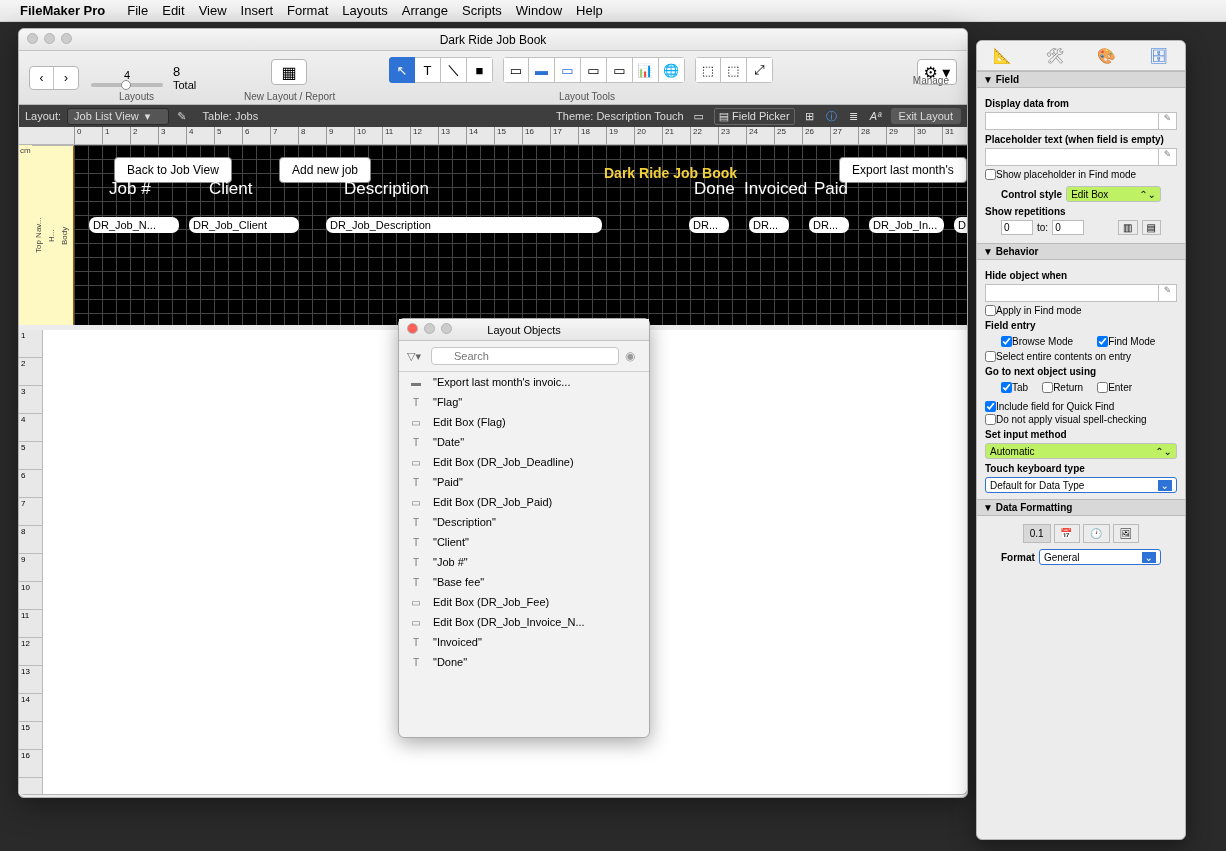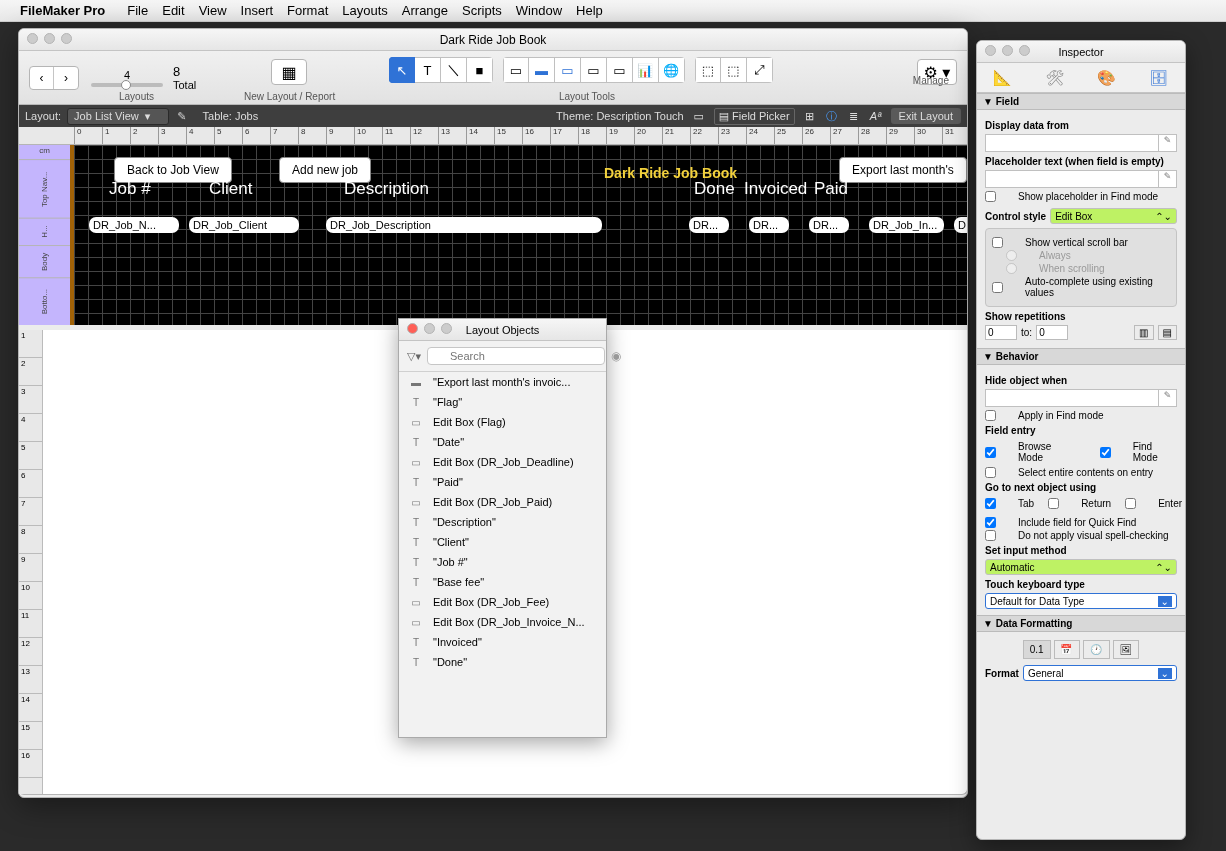"Inspector" div.titlebar { html: <div> <div> <span></span> <span></span> <span></span> </div> <span>Inspector</span> </div> -> none }
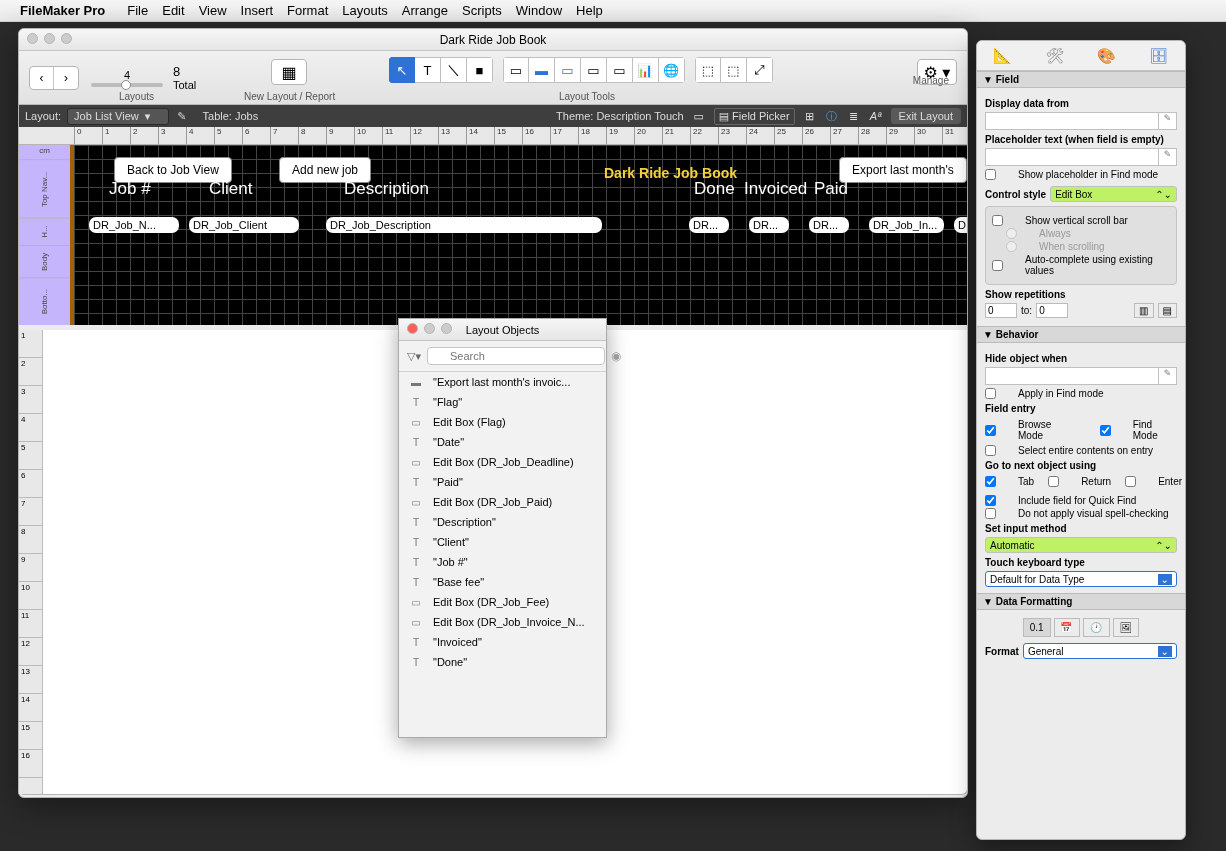"cm" .part-labels { background: #c4b5fd -> #fef9c3; border-right: 4px solid #a16207 -> 1px solid #a16207; flex-direction: column -> none }
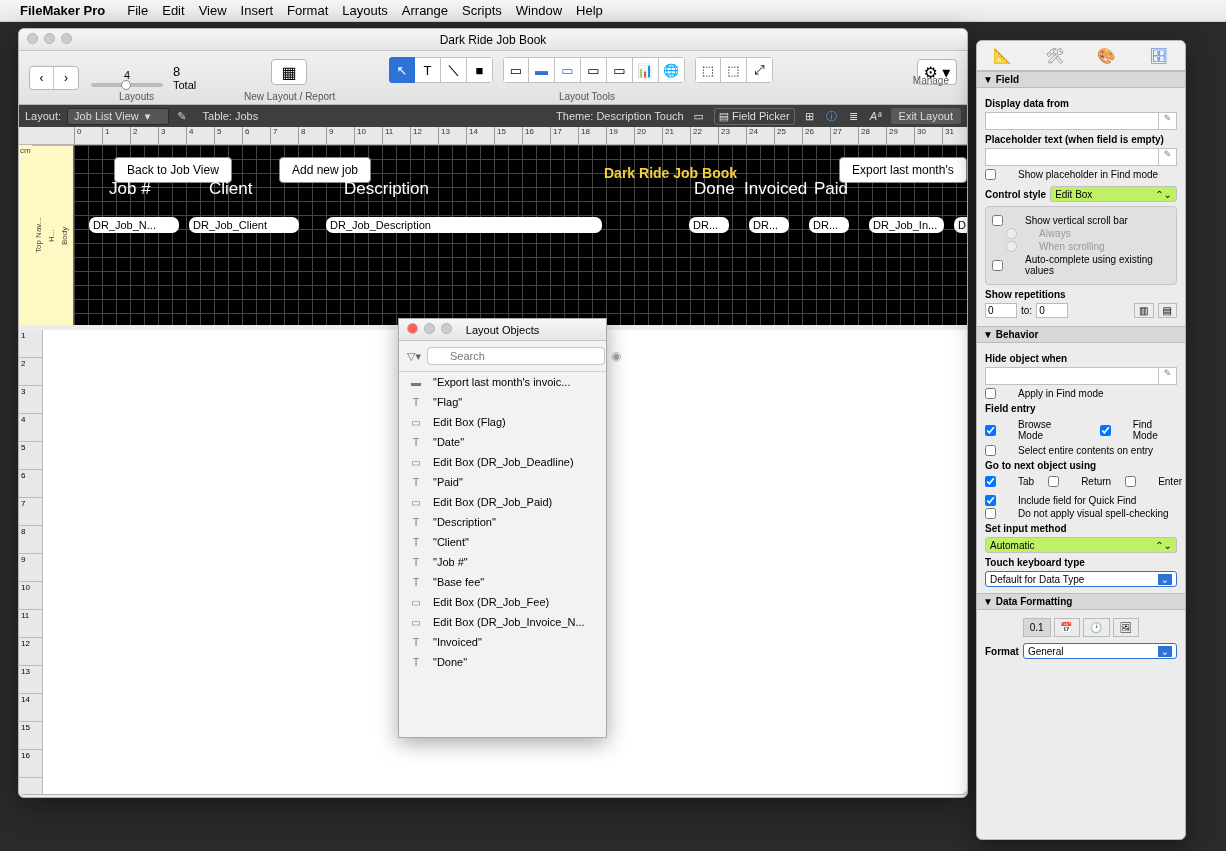"Show placeholder in Find mode" .insp-chk { gap: 22px -> 0 }
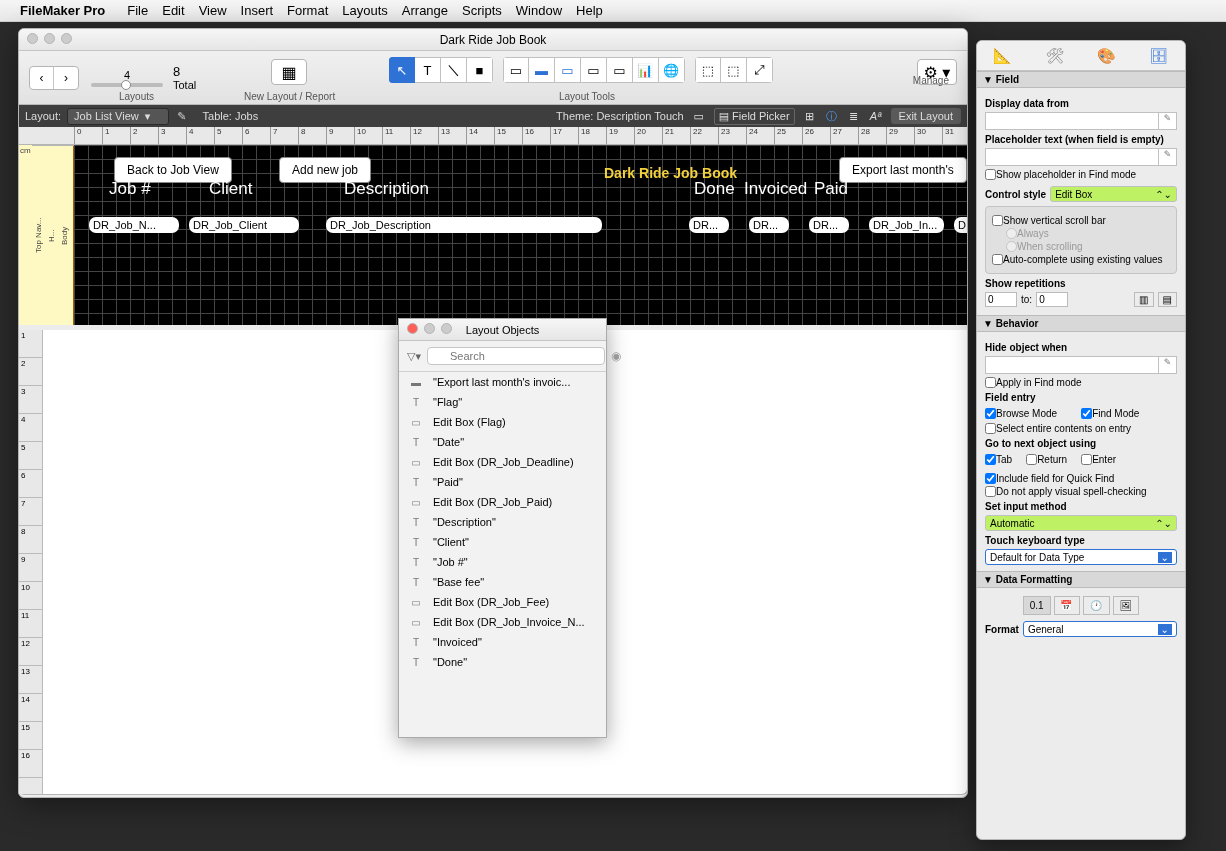"Control style" .insp-row { margin: 2px 0 -> 2px 16px }
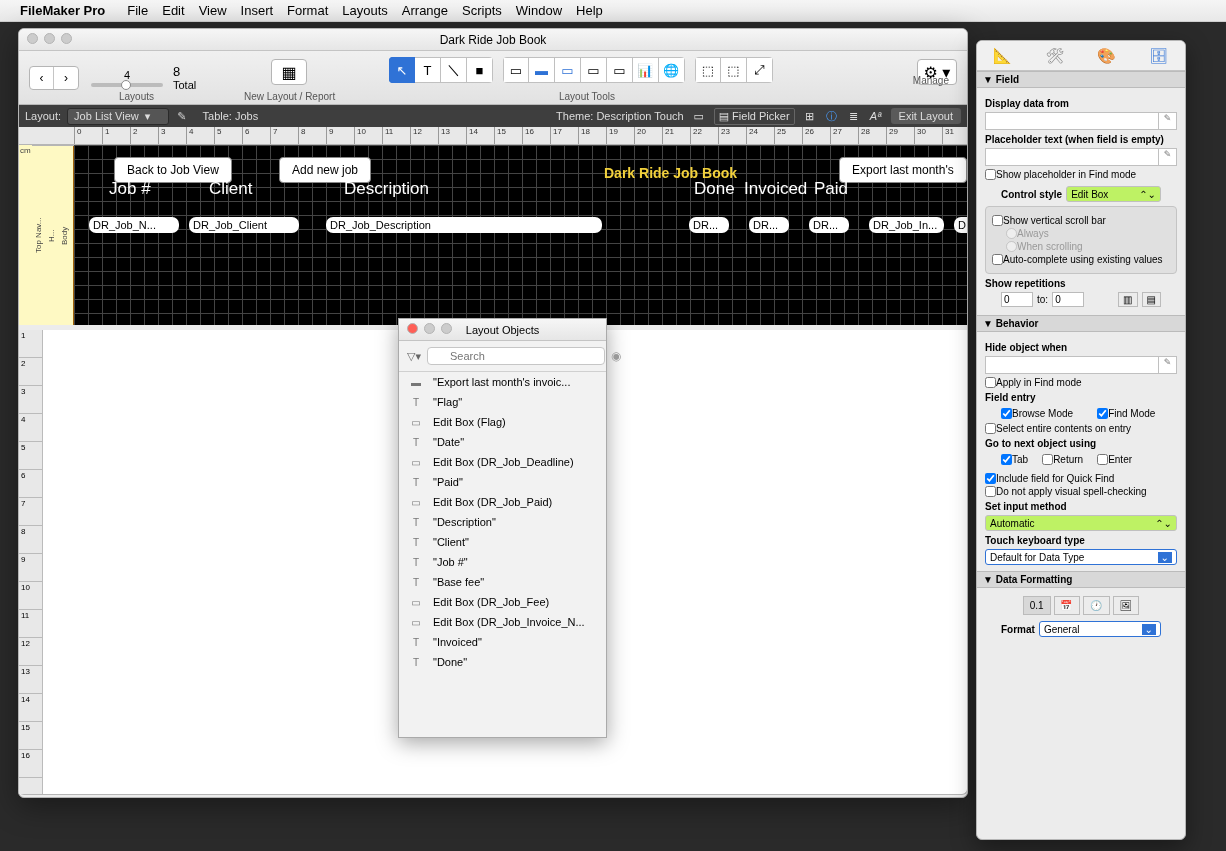"Show vertical scroll bar" div.insp-subgroup { html: <div> <label> <input> <span>Show vertical scroll bar</span> </label> <label> <input> <span>Always</span> </label> <label> <input> <span>When scrolling</span> </label> <label> <input> <span>Auto-complete using existing values</span> </label> </div> -> none }
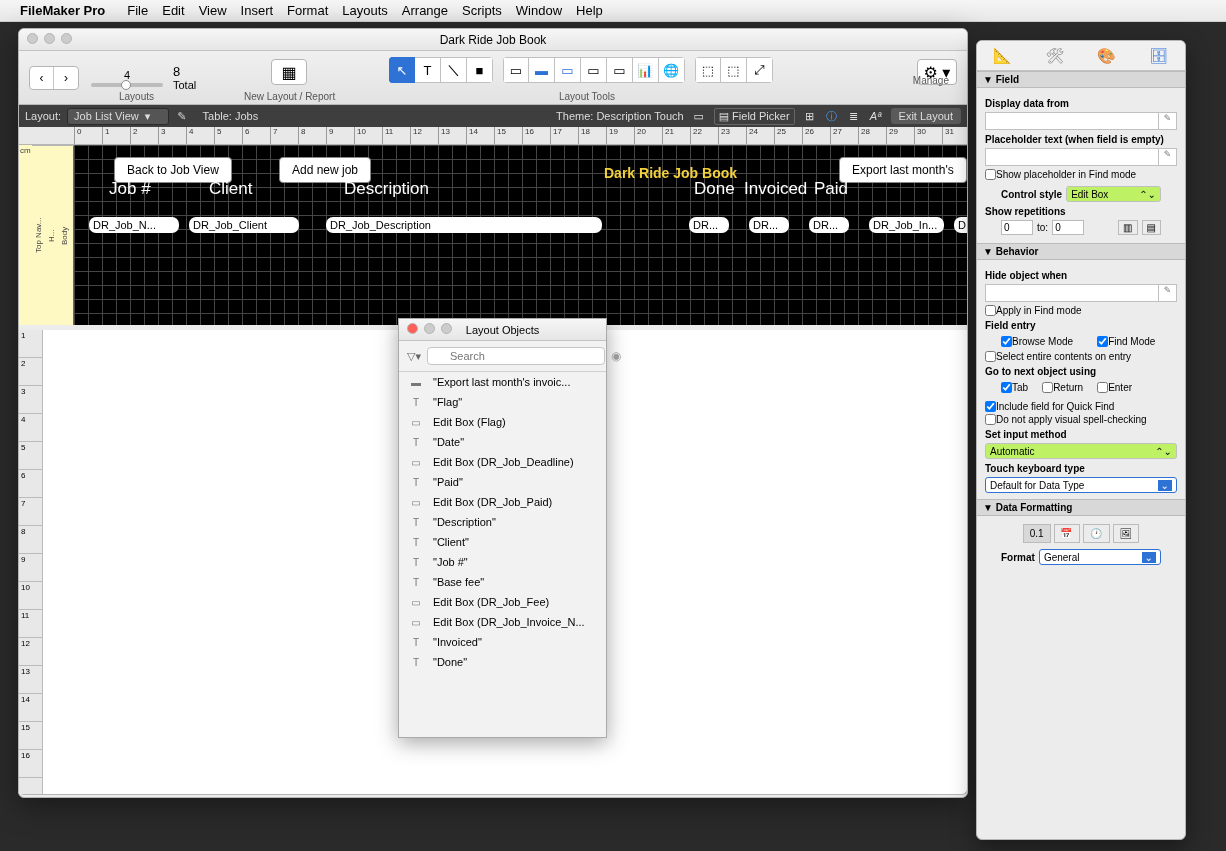"Layout Objects" .lo-panel { border-radius: 0 -> 6px; width: 209px -> 252px }
